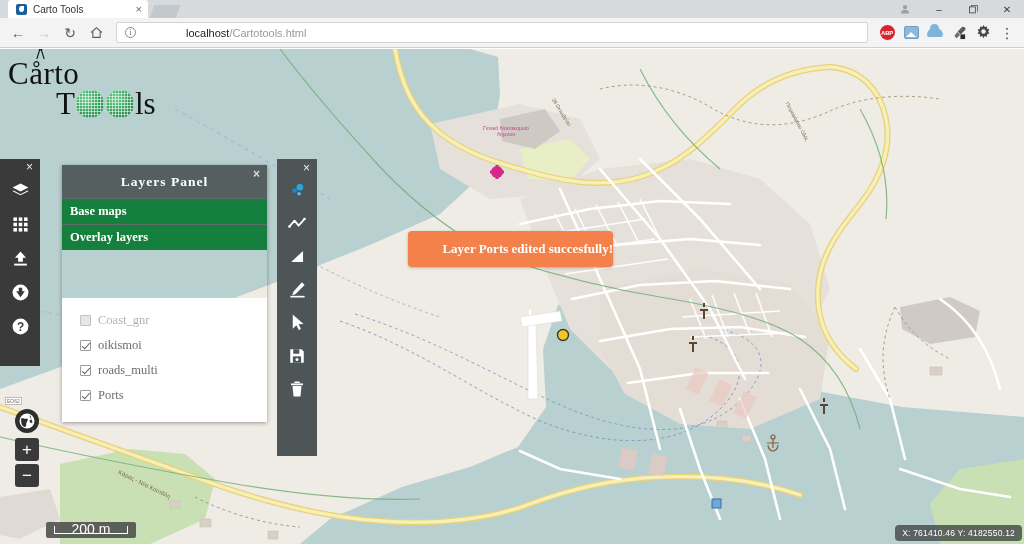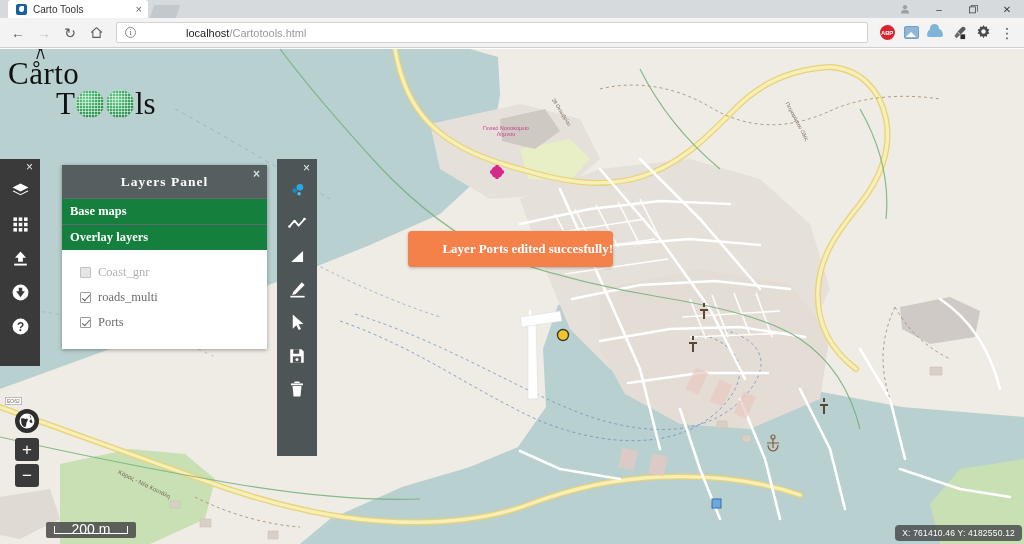"Coast_gnr" .lp-body { margin-top: none -> 48px }
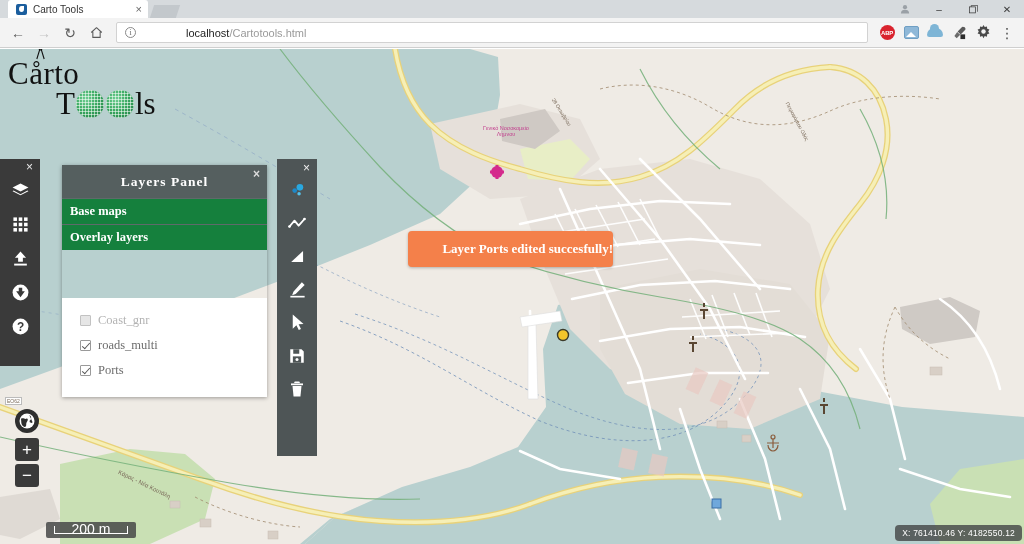"oikismoi" div.lp-row { html: none -> <div> <span></span> <span>oikismoi</span> </div> }
